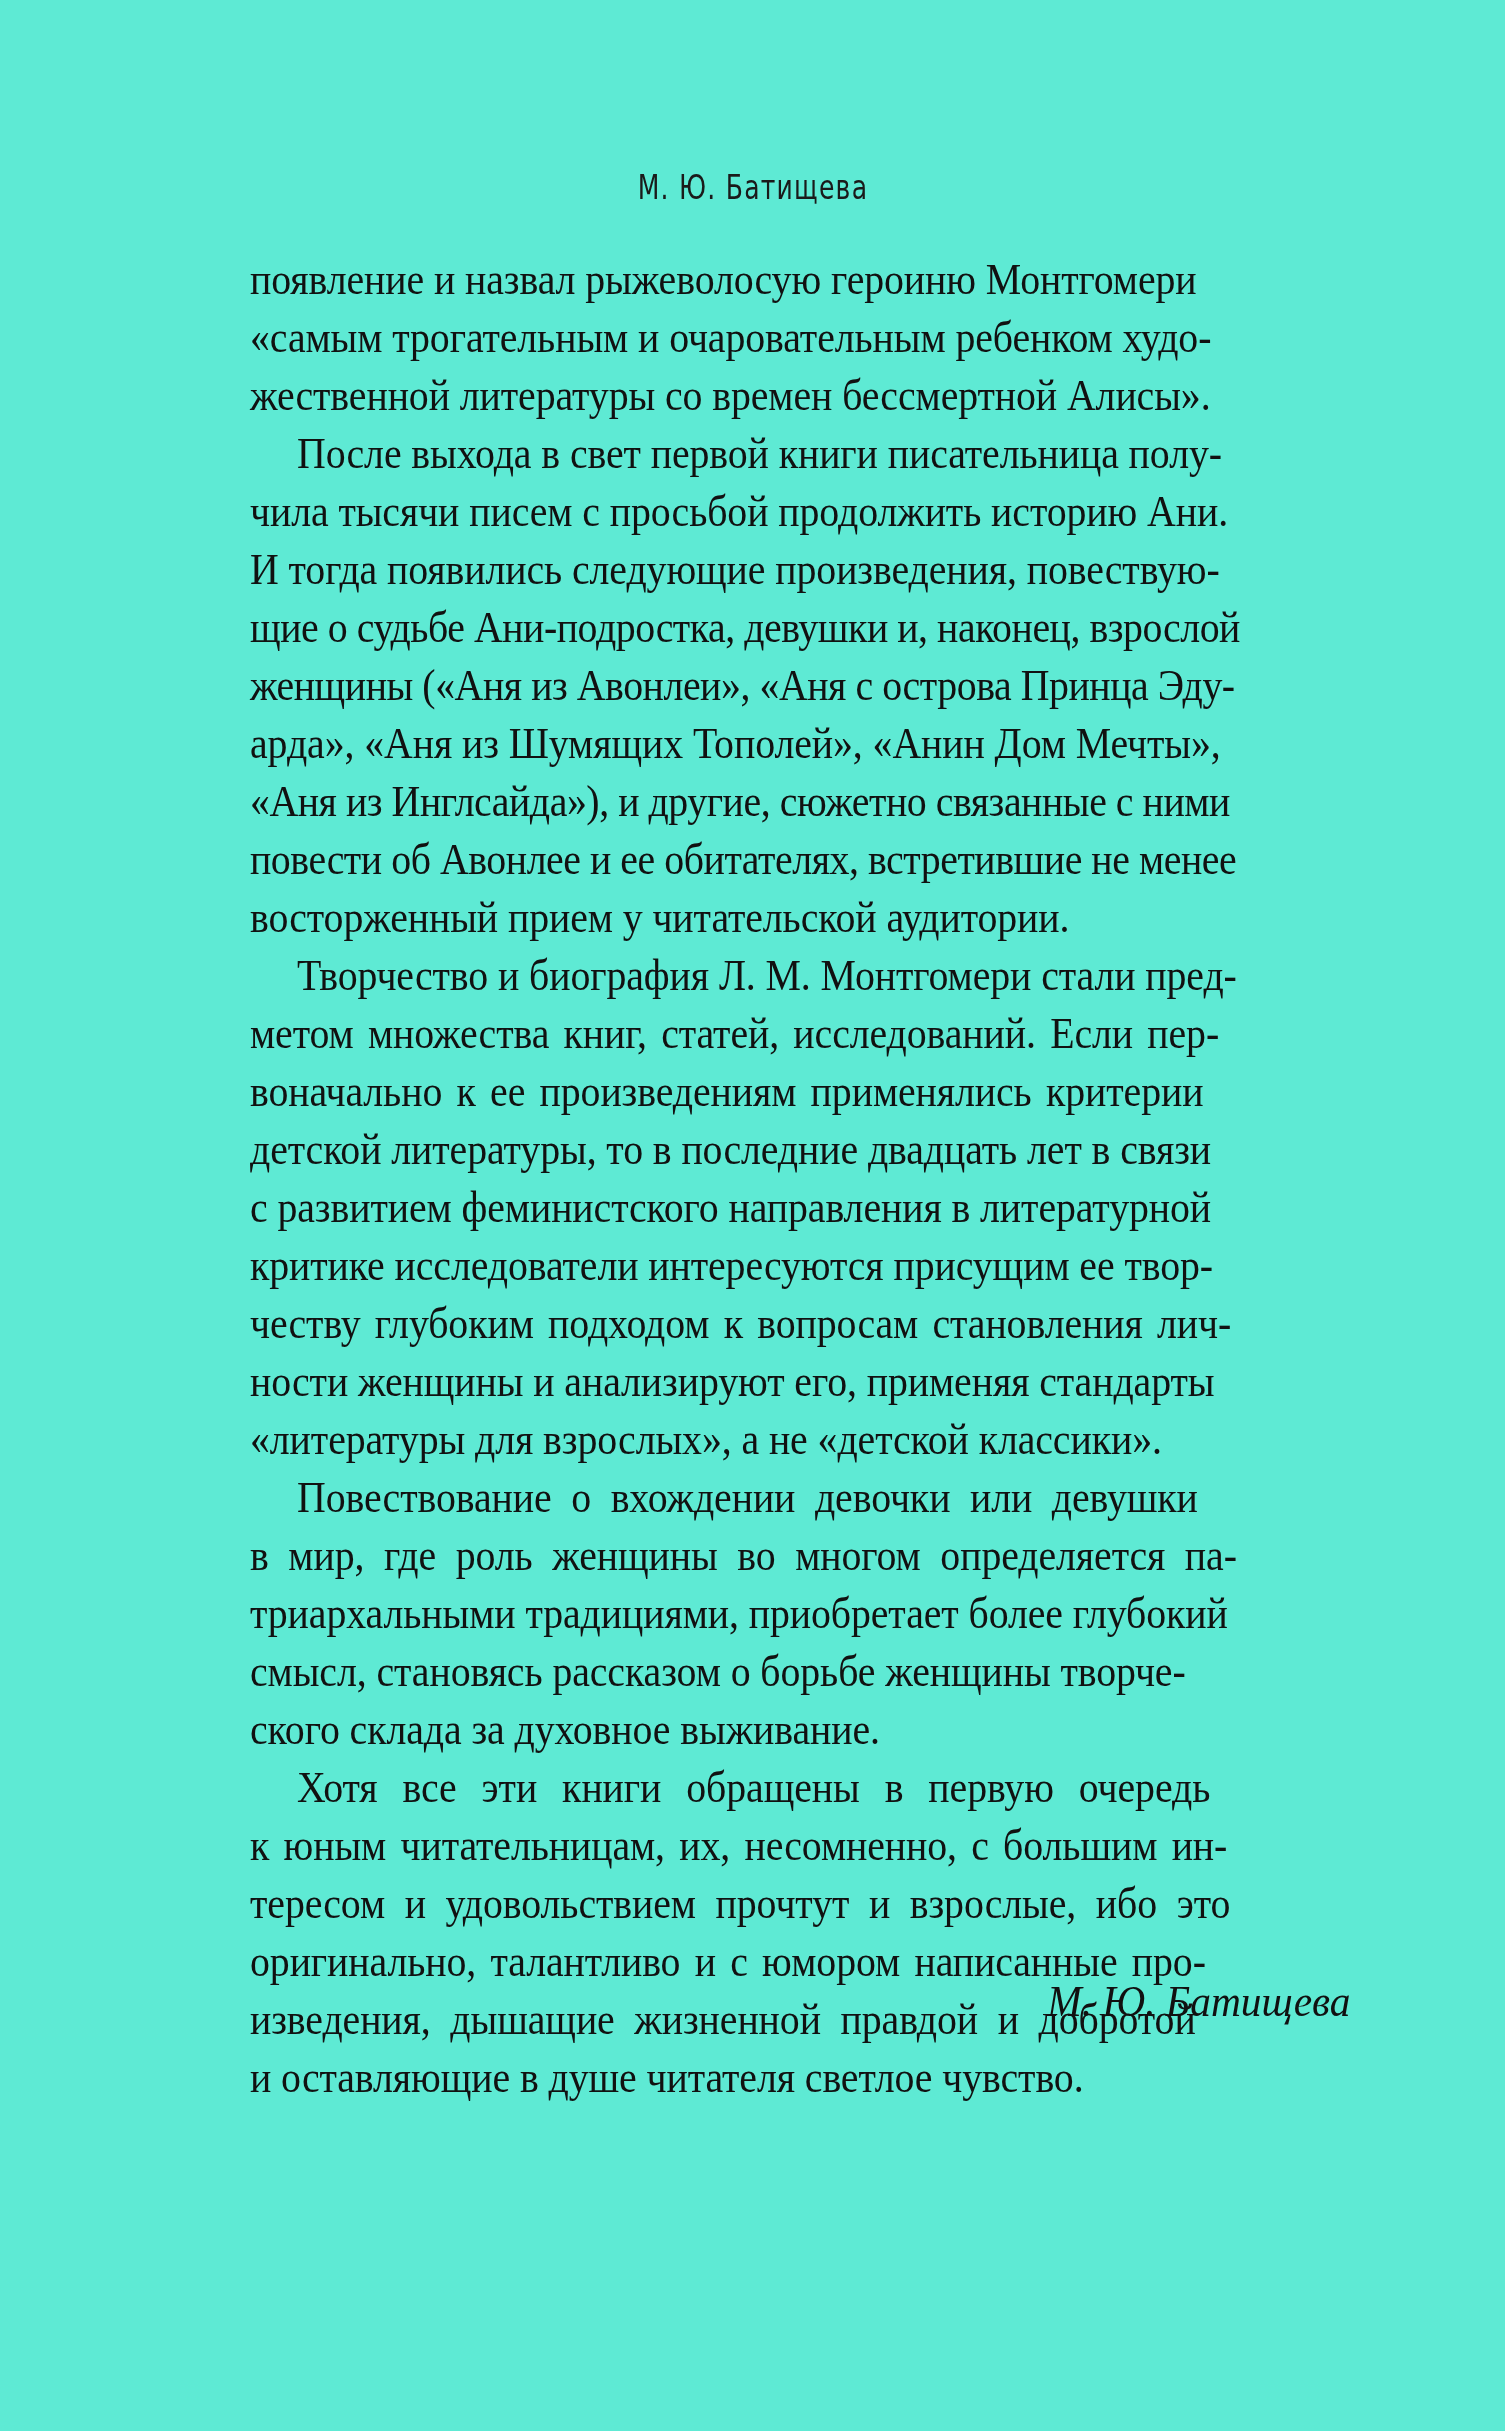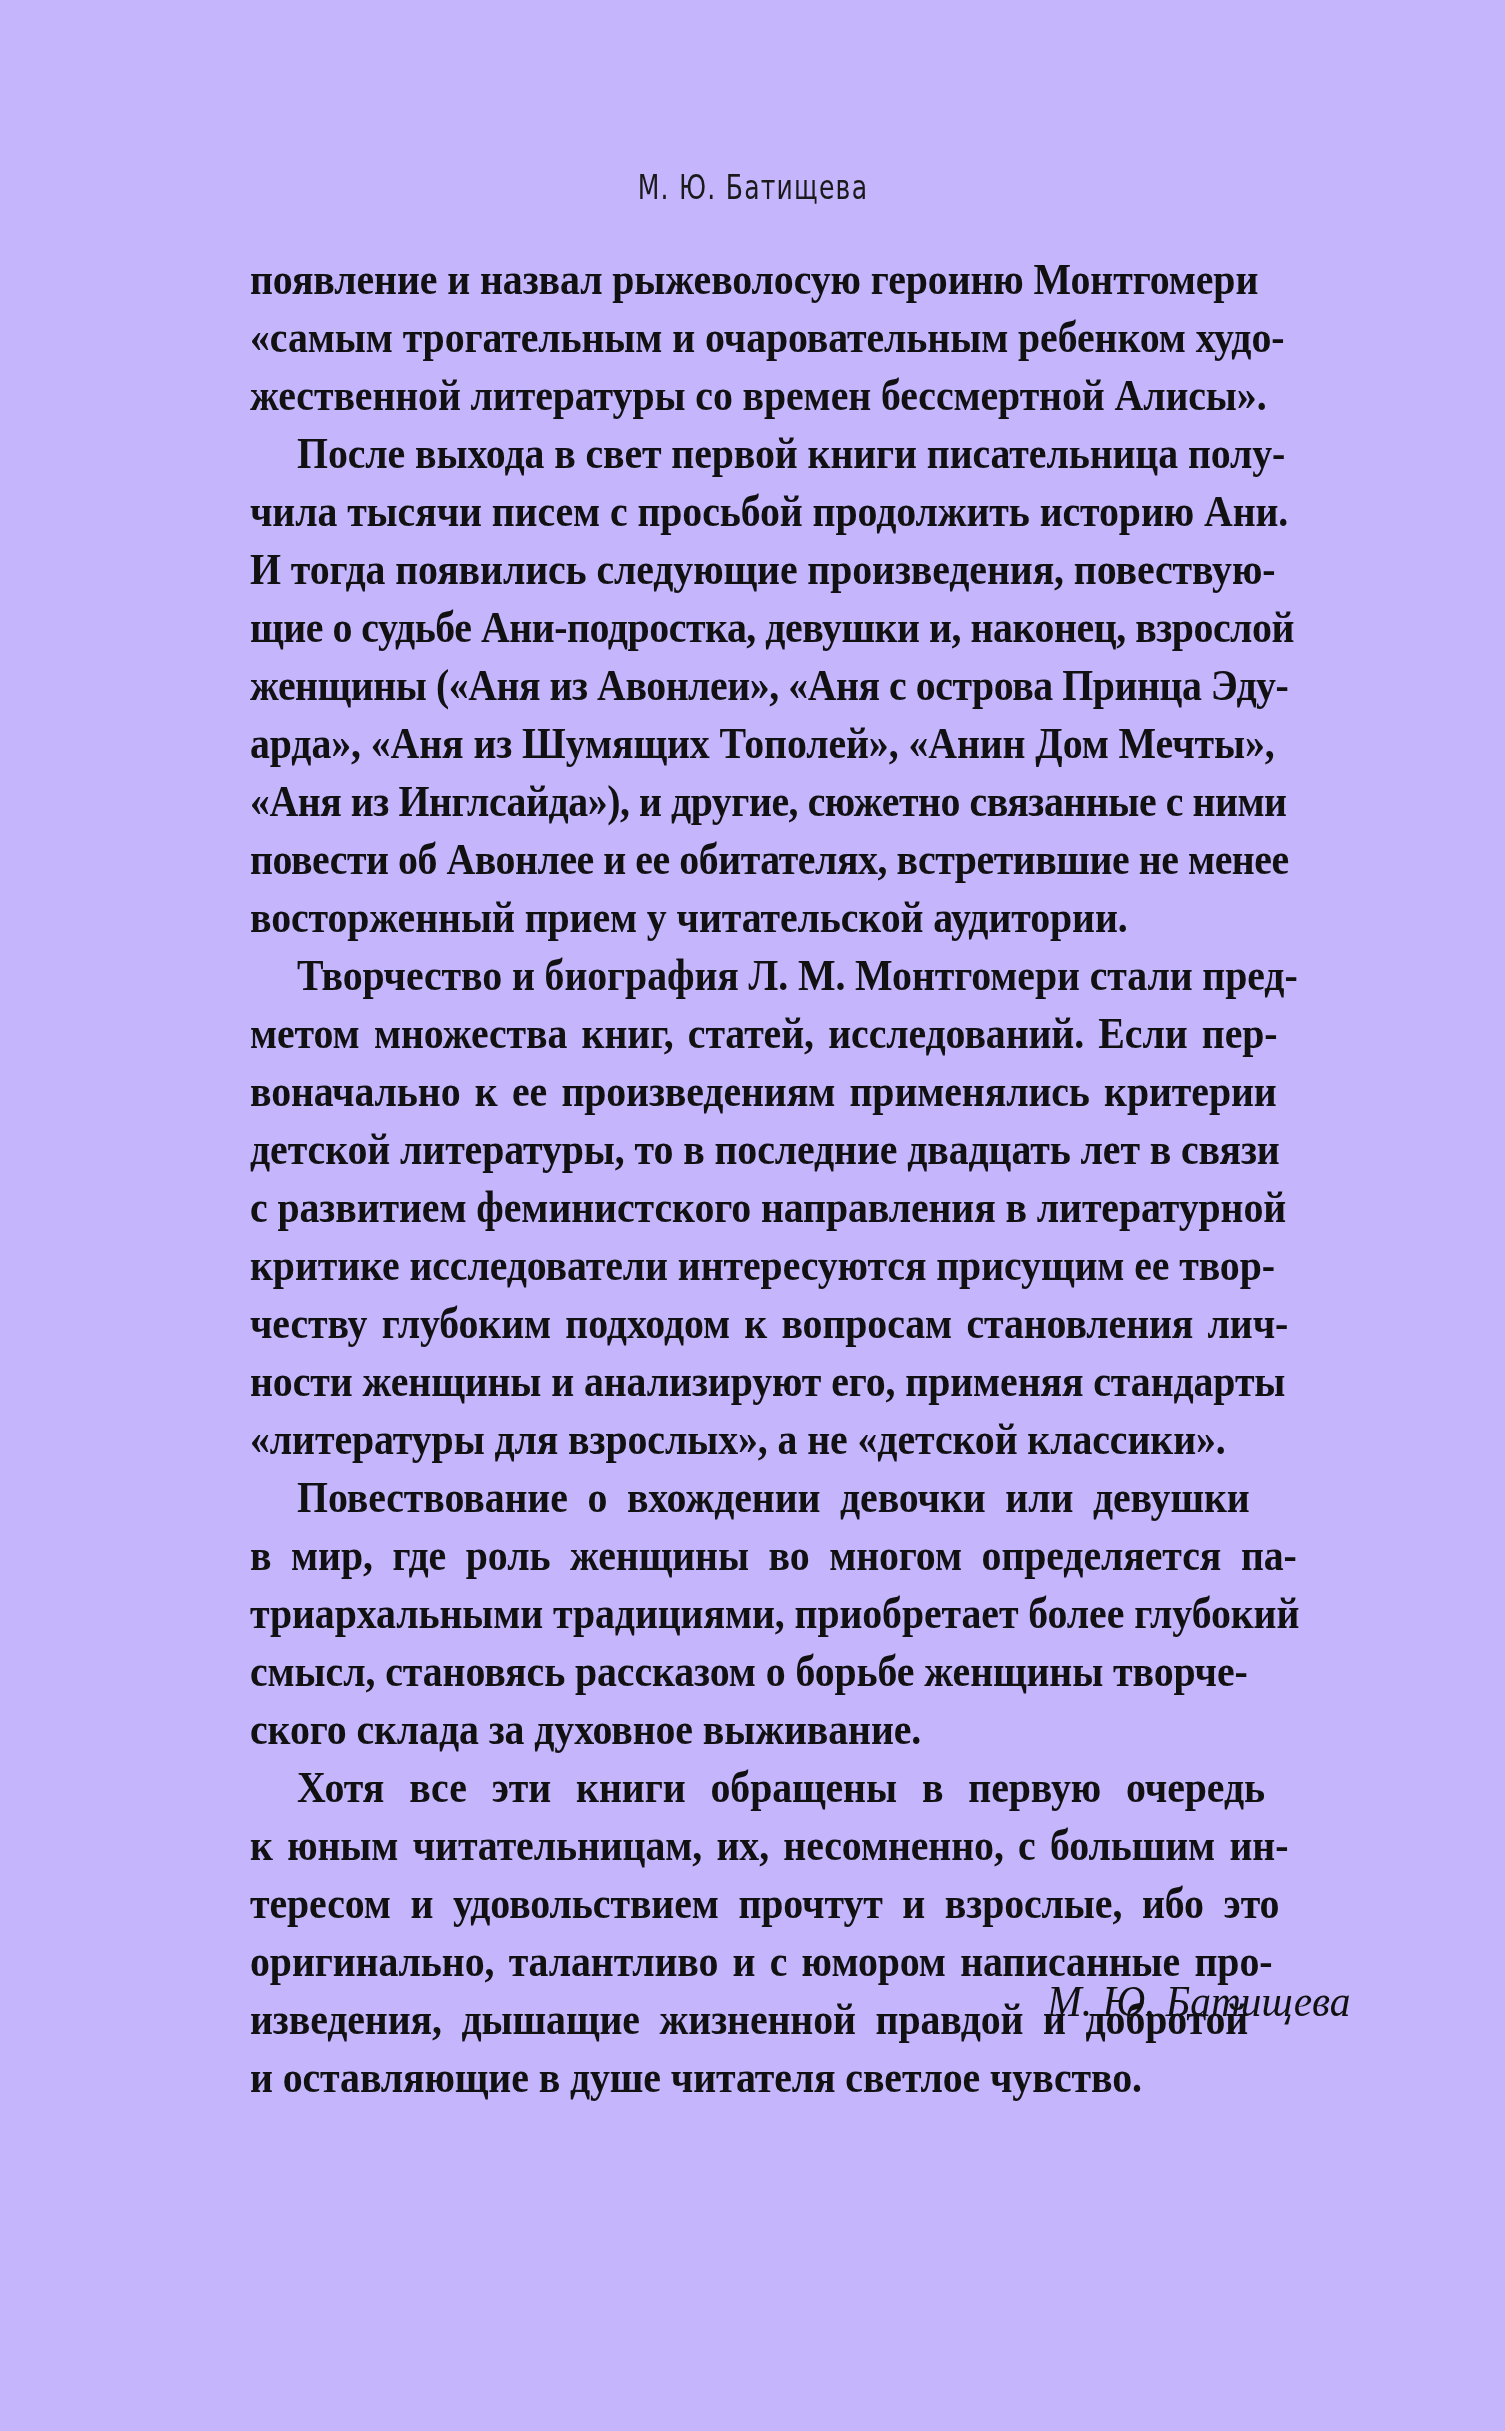"М. Ю. Батищева" .page { background: #c4b5fd -> #5eead4 }
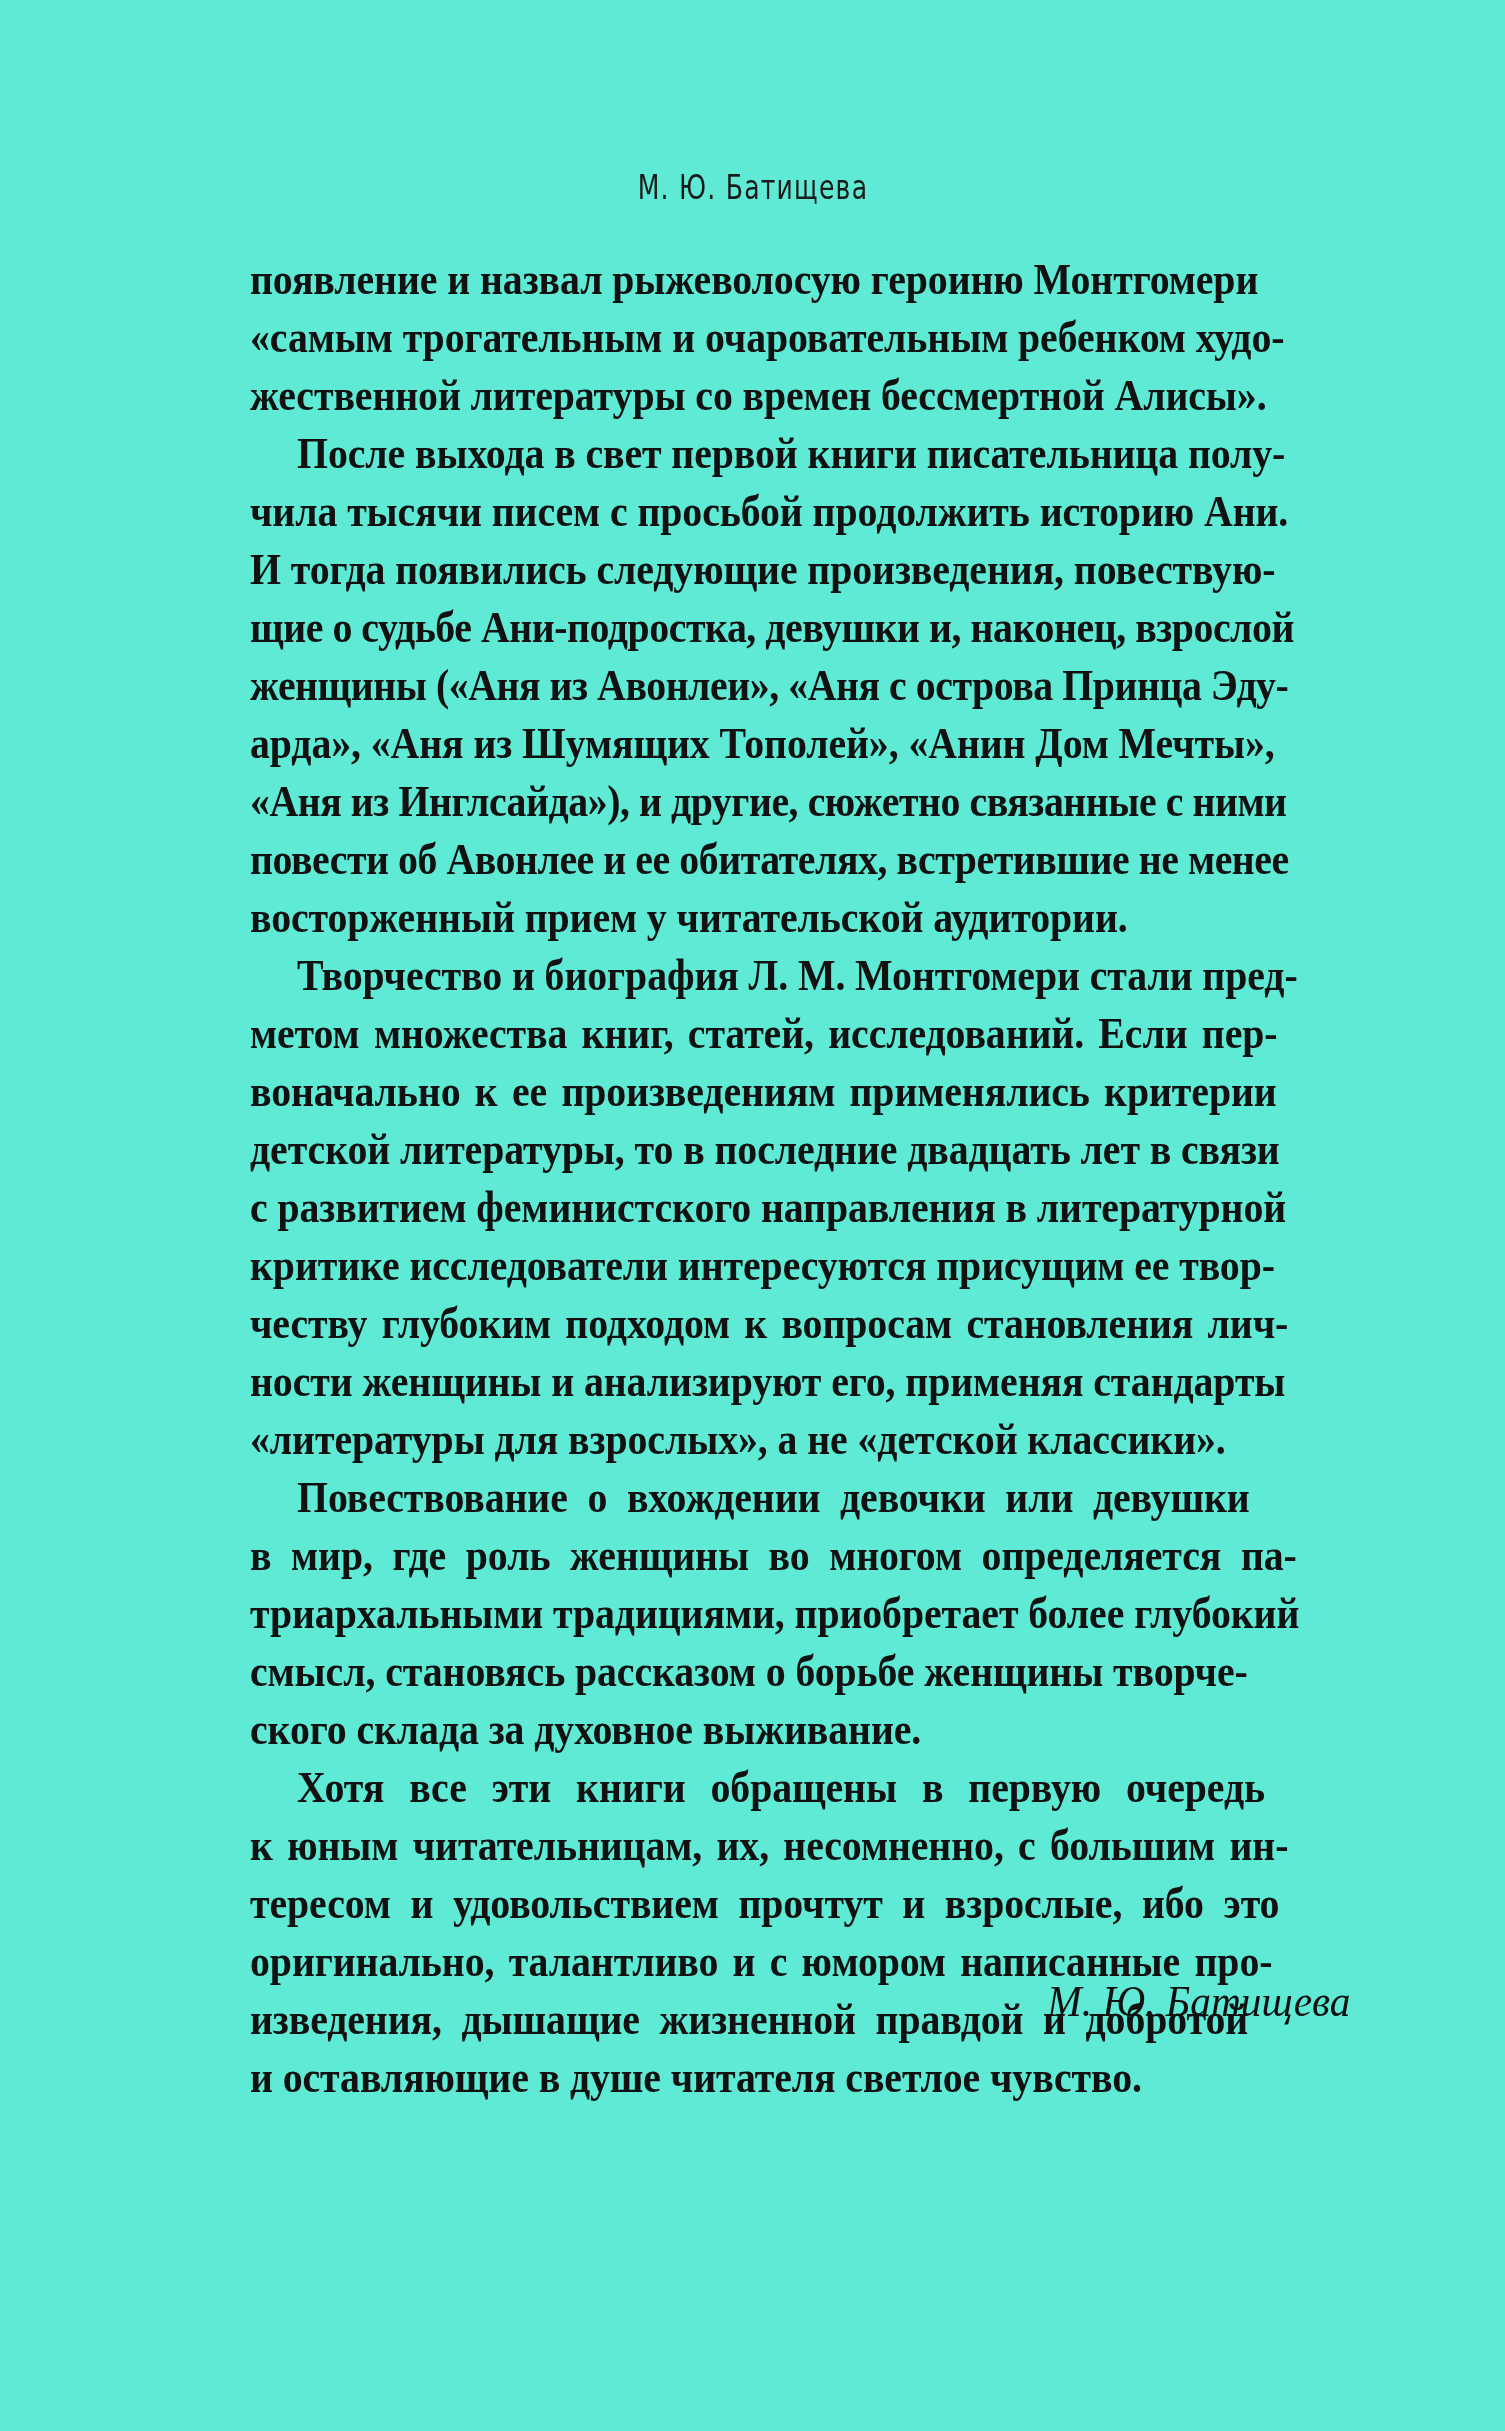"появление и назвал рыжеволосую героиню" .textblock { font-weight: bold -> none }
